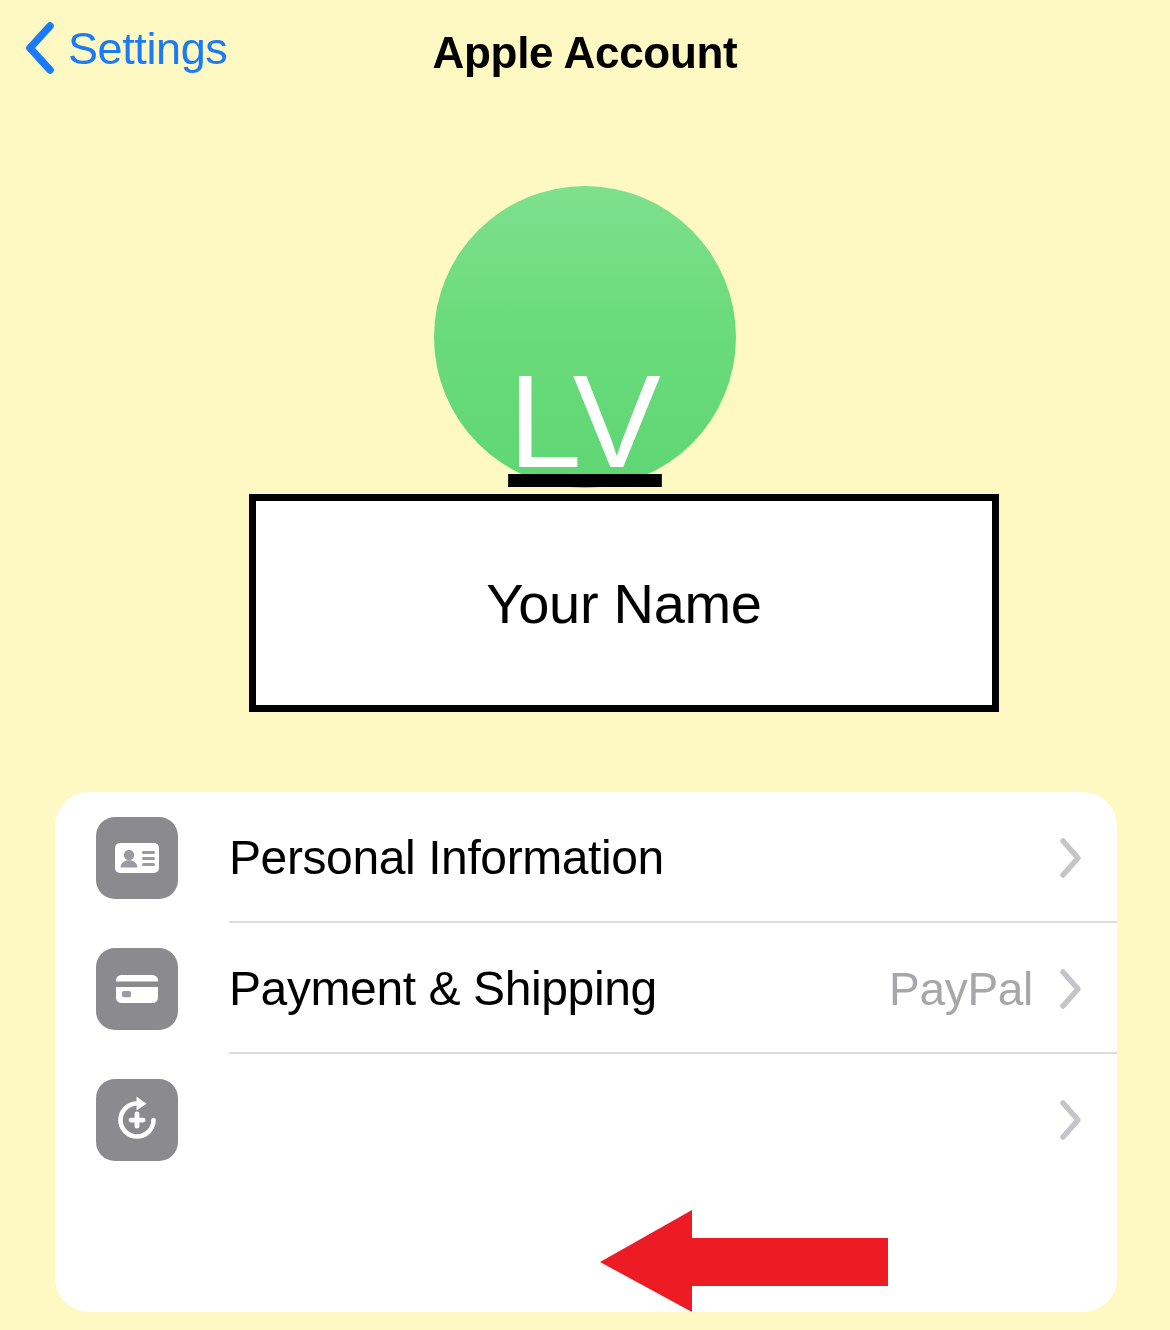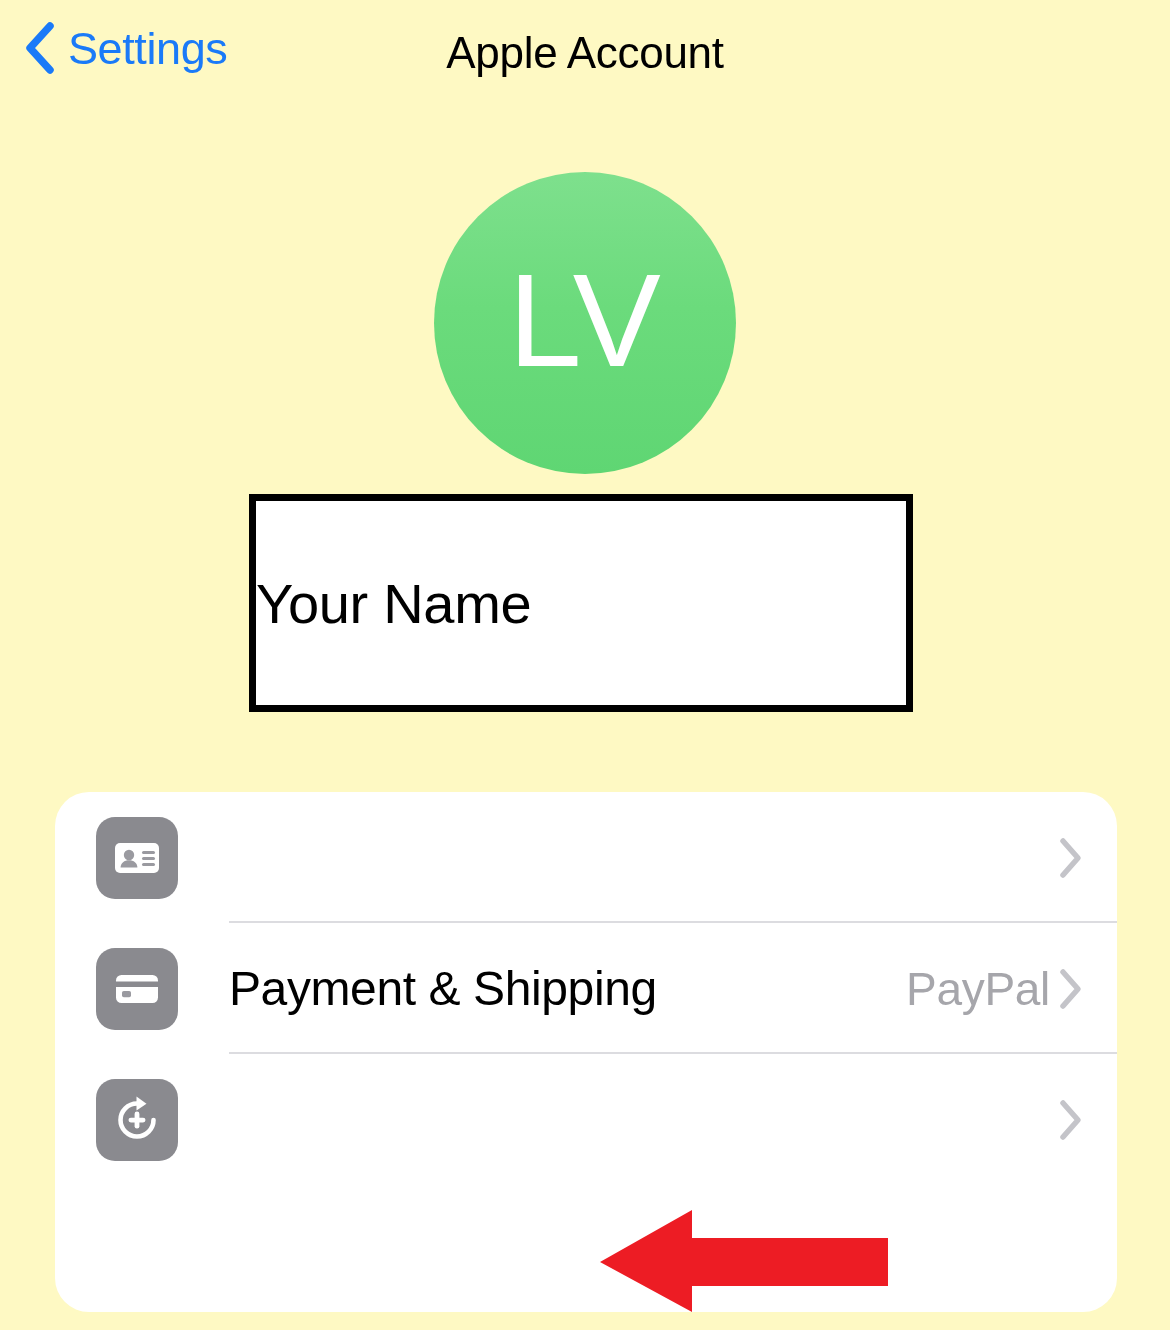"Apple Account" .nav-title { font-weight: 400 -> 700 }
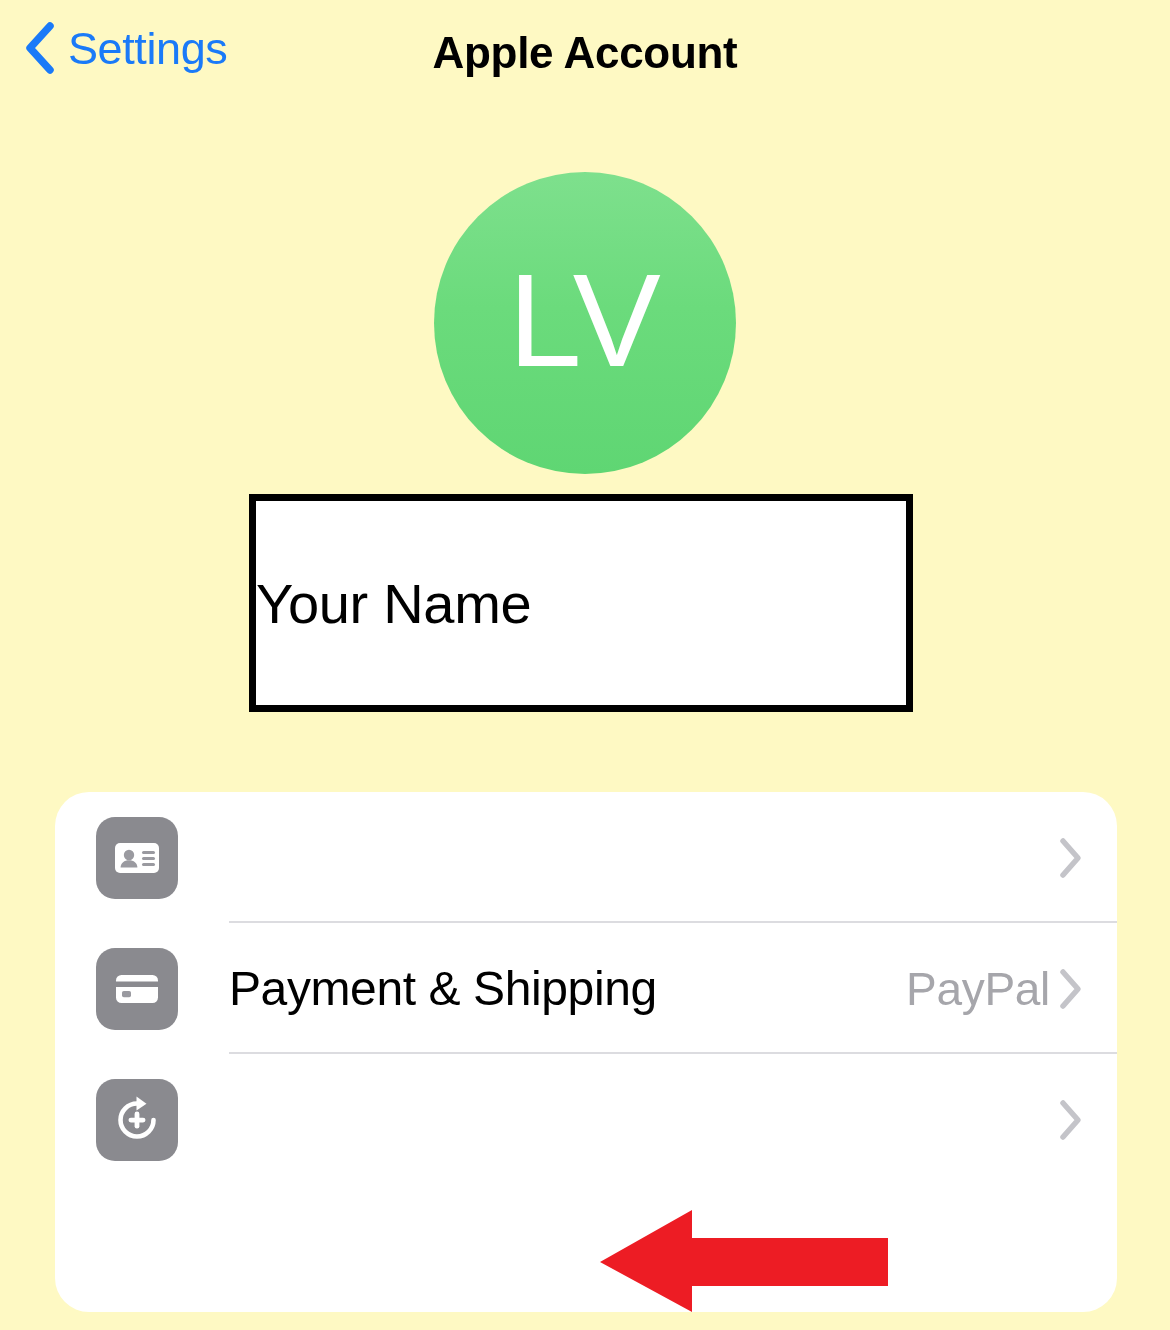"LV" .avatar { align-items: center -> flex-end; text-decoration: none -> underline; top: 172px -> 186px }
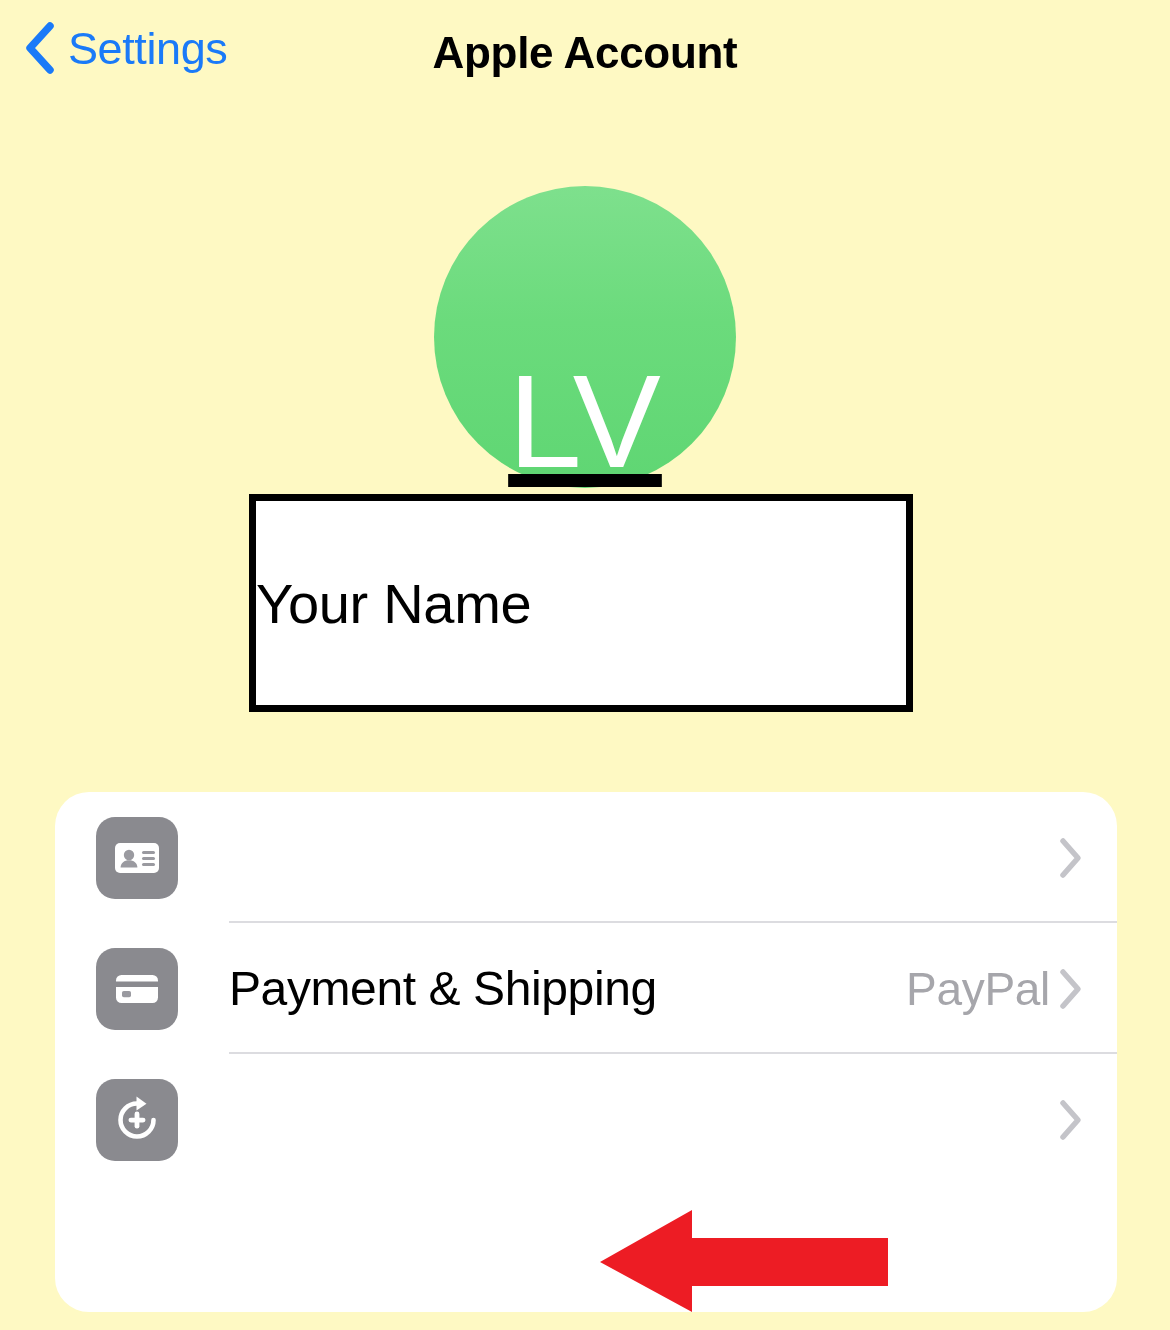"Your Name" .name-box { justify-content: flex-start -> center; width: 664px -> 750px }
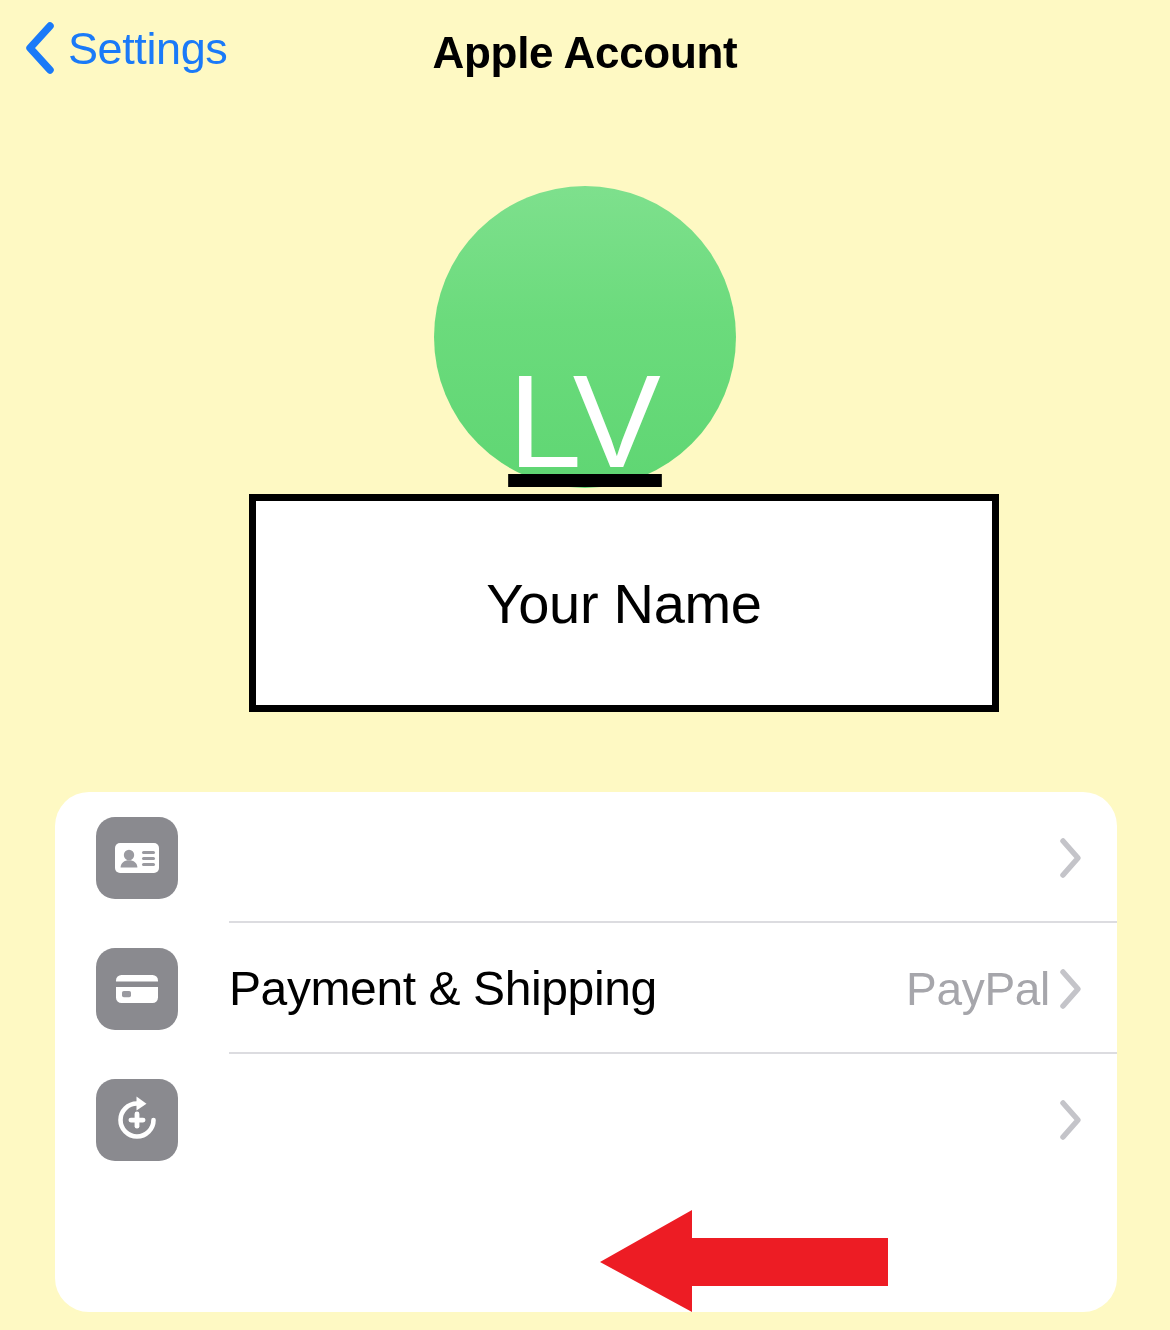"Personal Information" span.row-label { html: none -> <span>Personal Information</span> }
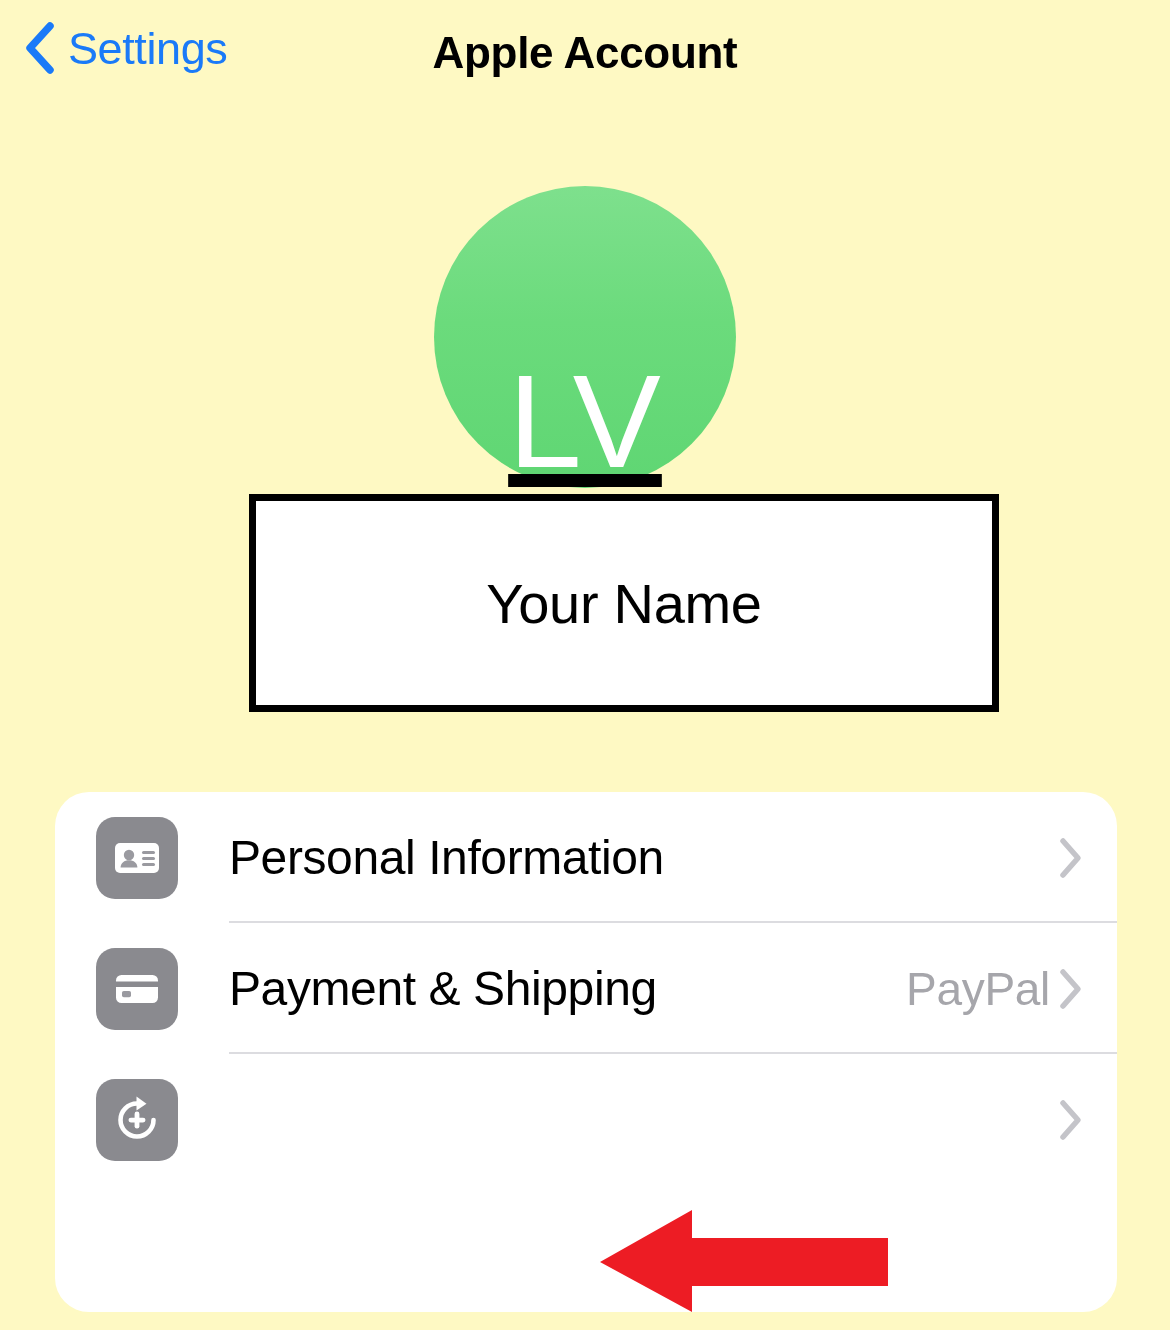"PayPal" .row-value { margin-right: 9px -> 26px }
